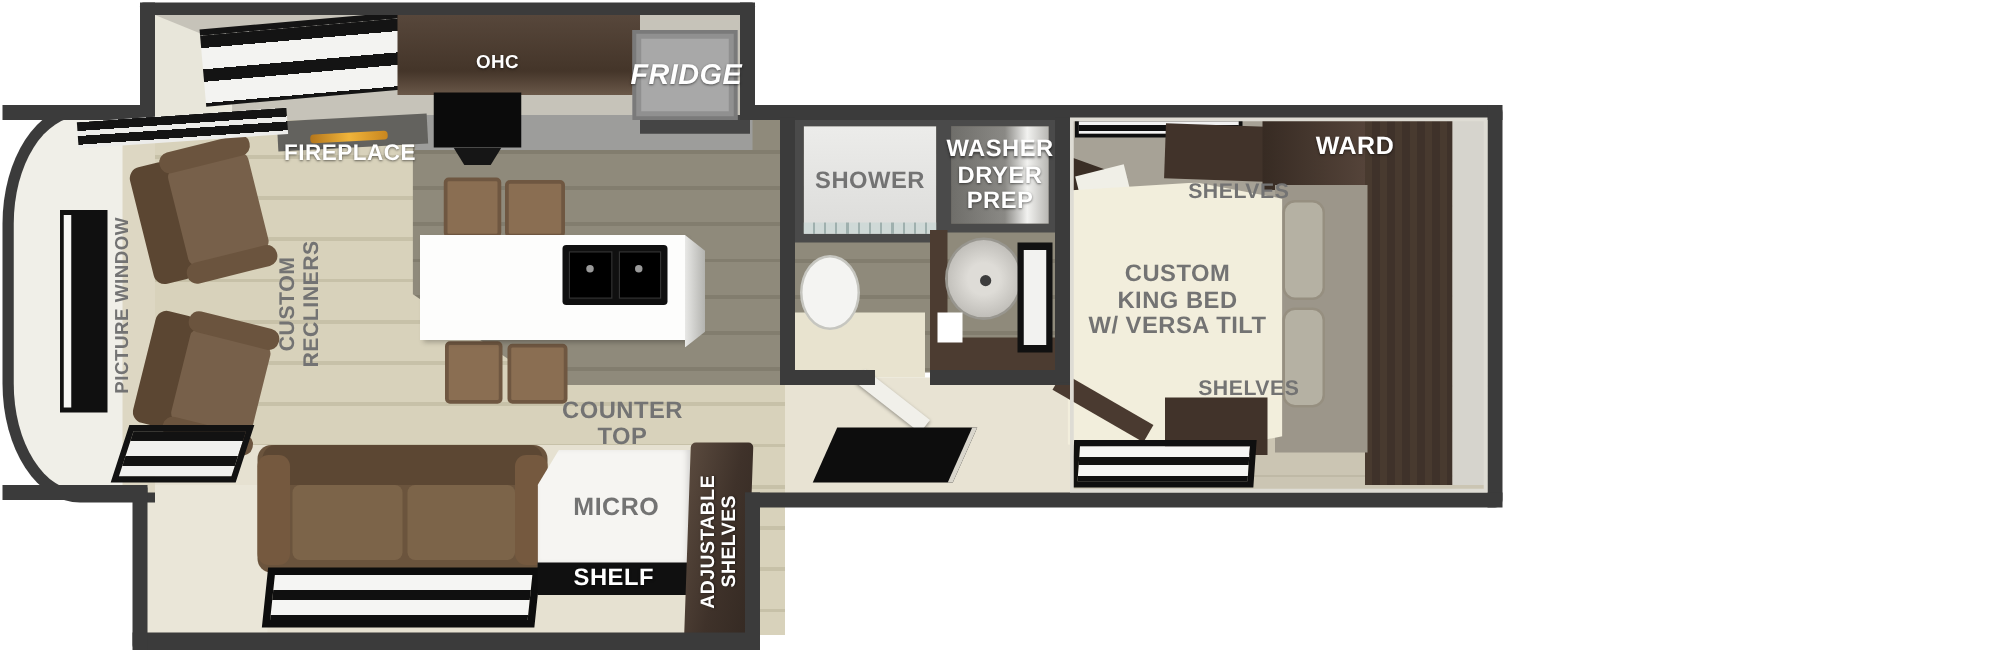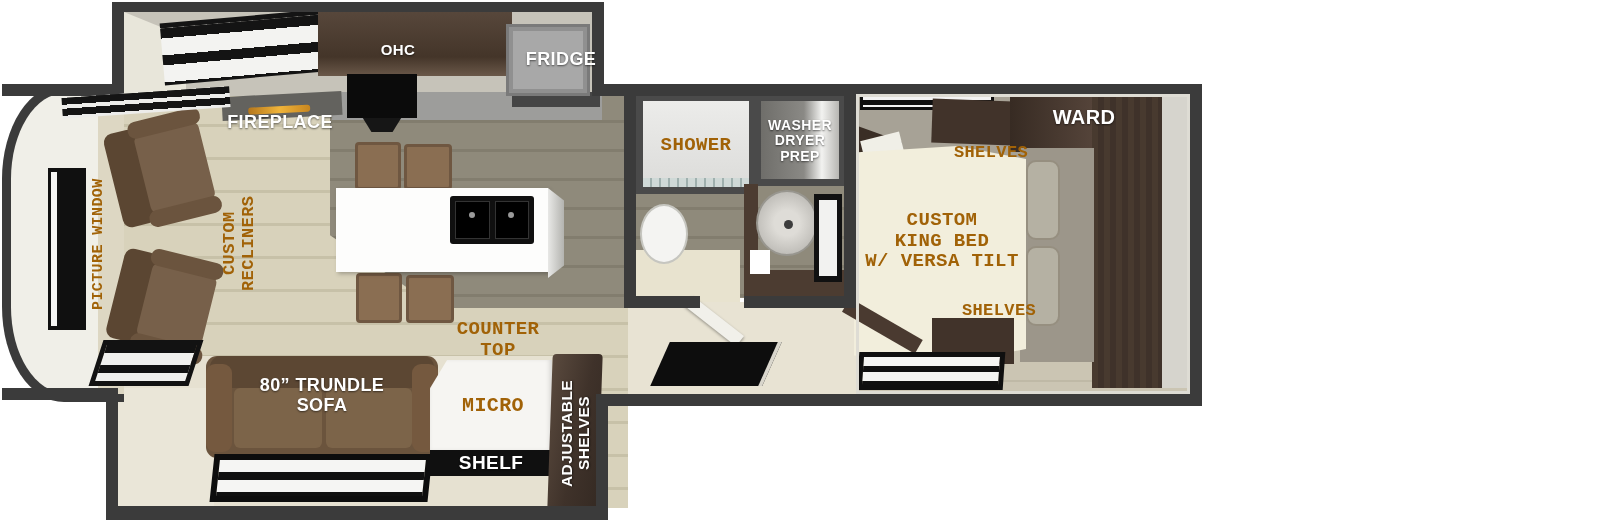"FRIDGE" div.lbl { font-size: 18px -> 23px; font-style: none -> italic; left: 520px -> 508px }
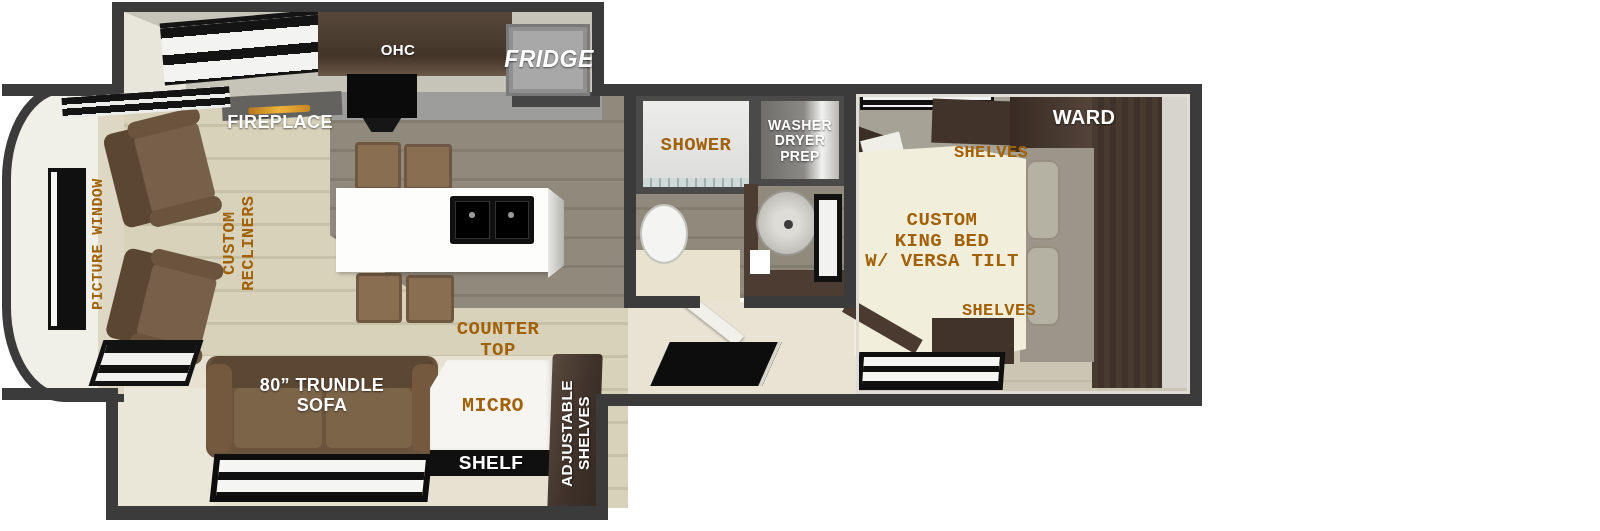"WASHER" div.lbl { font-size: 14px -> 19px }
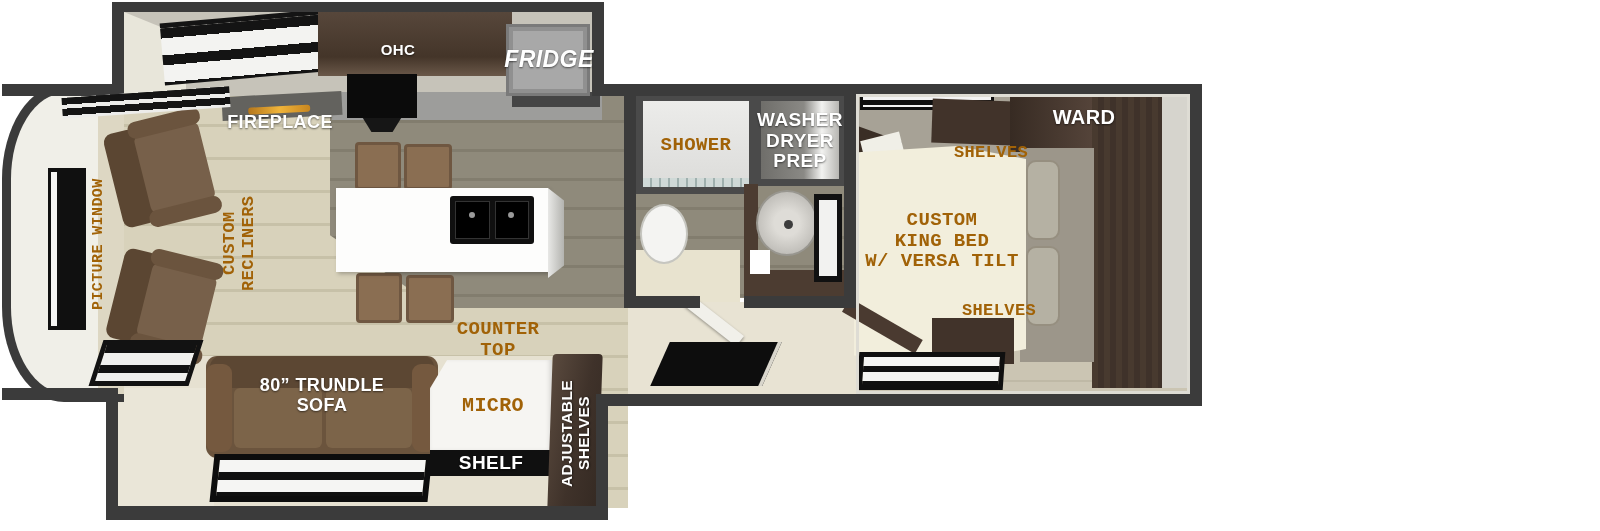"SHOWER" .lblB { color: #a16207 -> #737373; font-family: Liberation Mono, monospace -> none }
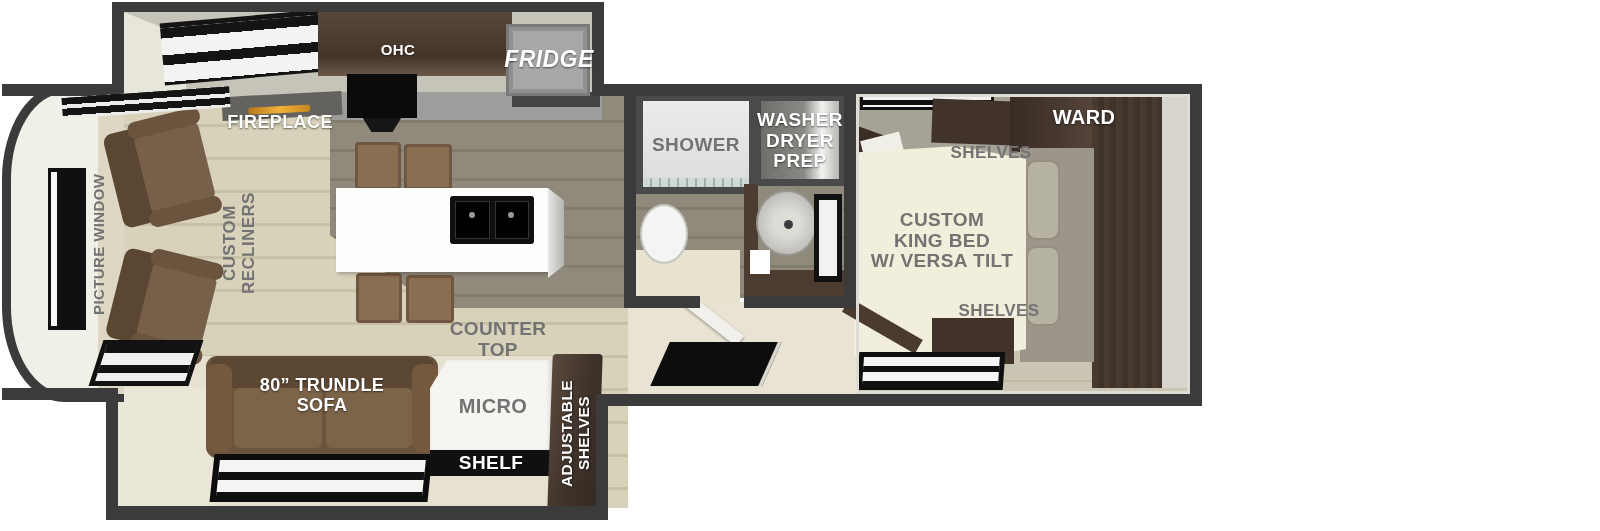"80” TRUNDLE" div.lbl { html: <div>80” TRUNDLE SOFA</div> -> none }
